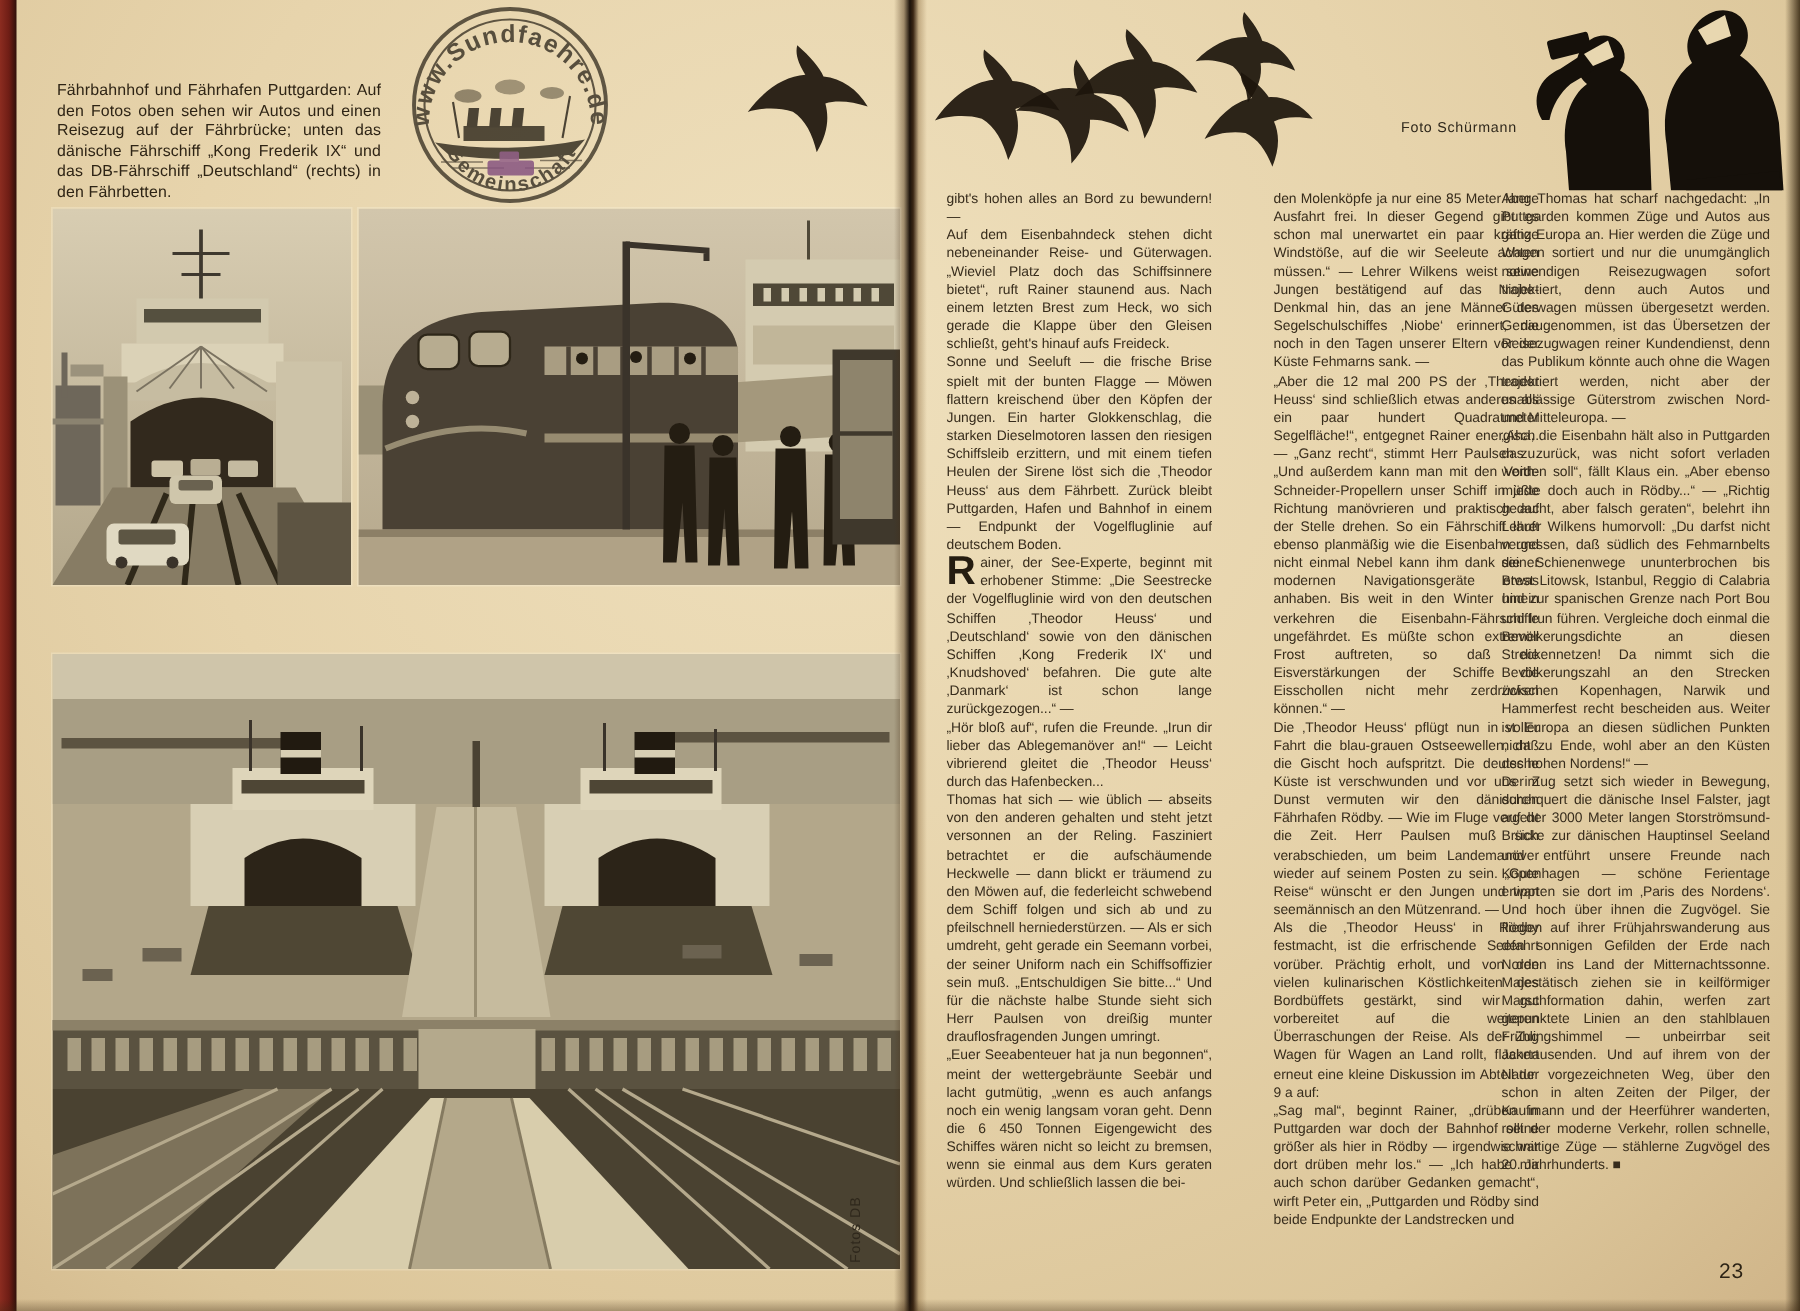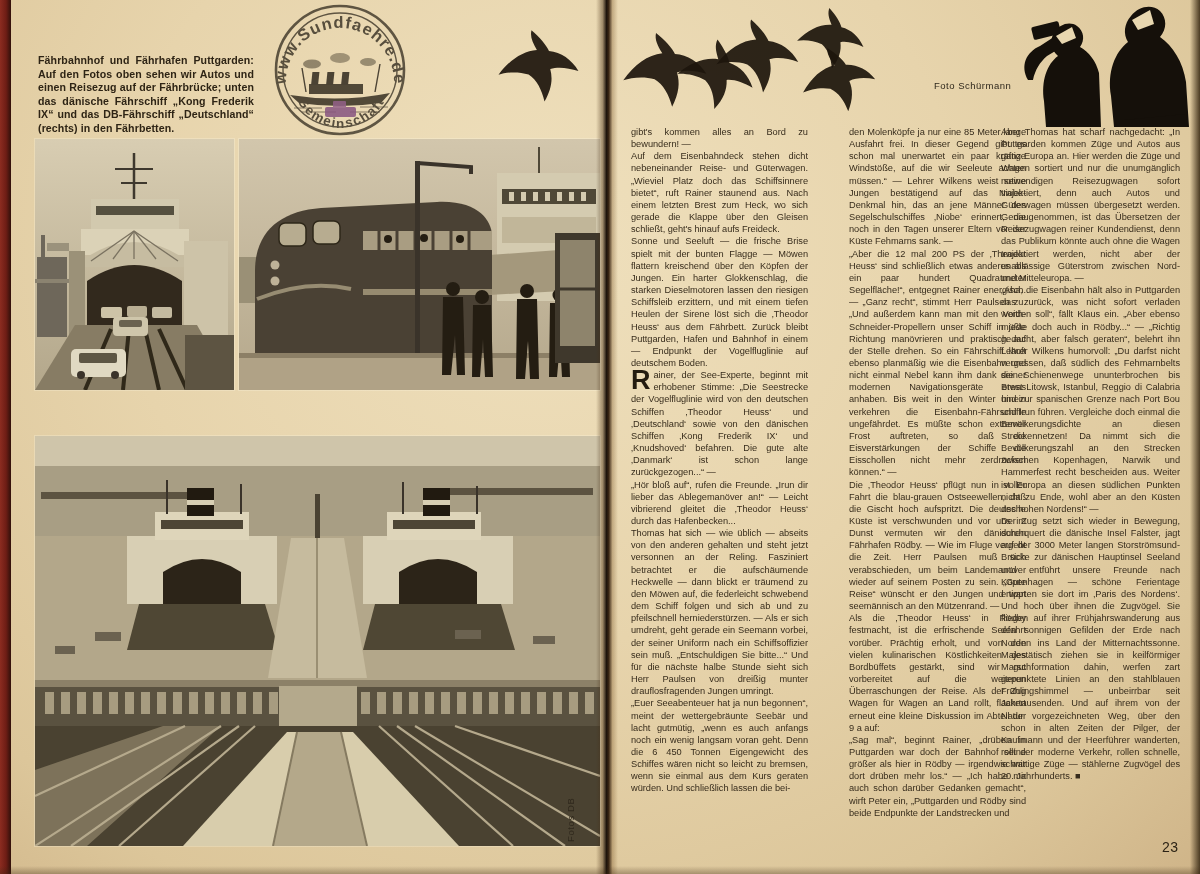"Fährbahnhof und Fährhafen Puttgarden:" .caption { font-weight: bold -> normal }
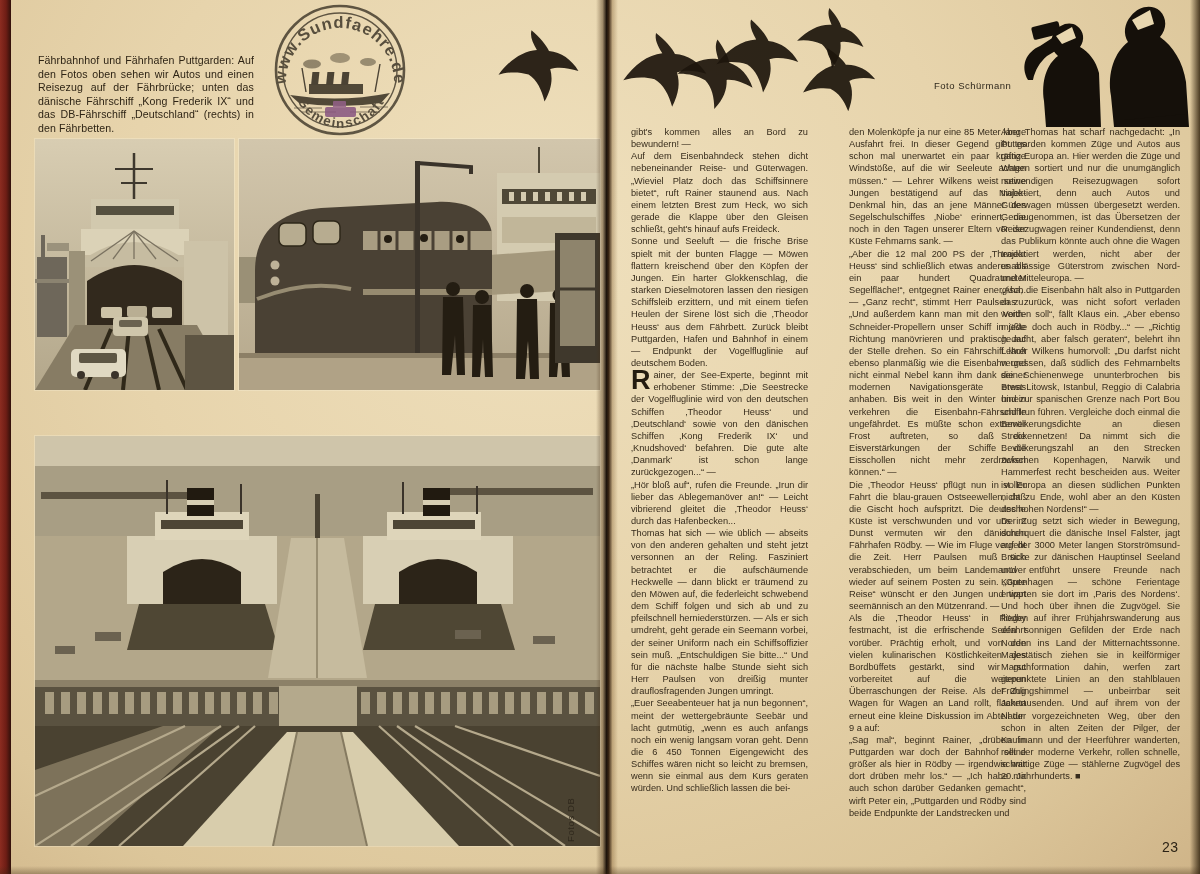"gibt's kommen alles an Bord" p { text: kommen -> hohen }
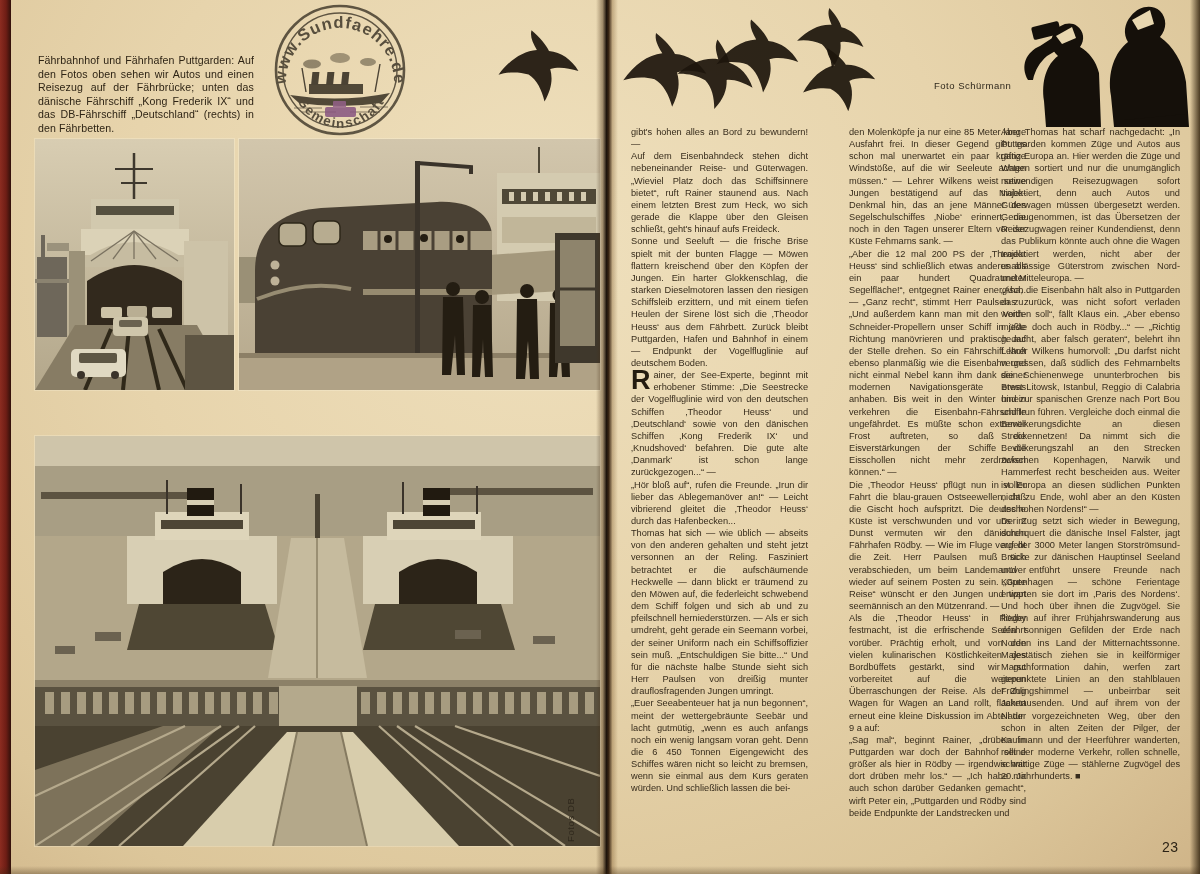"23" .pagenum.right { margin-left: 16px -> none }
